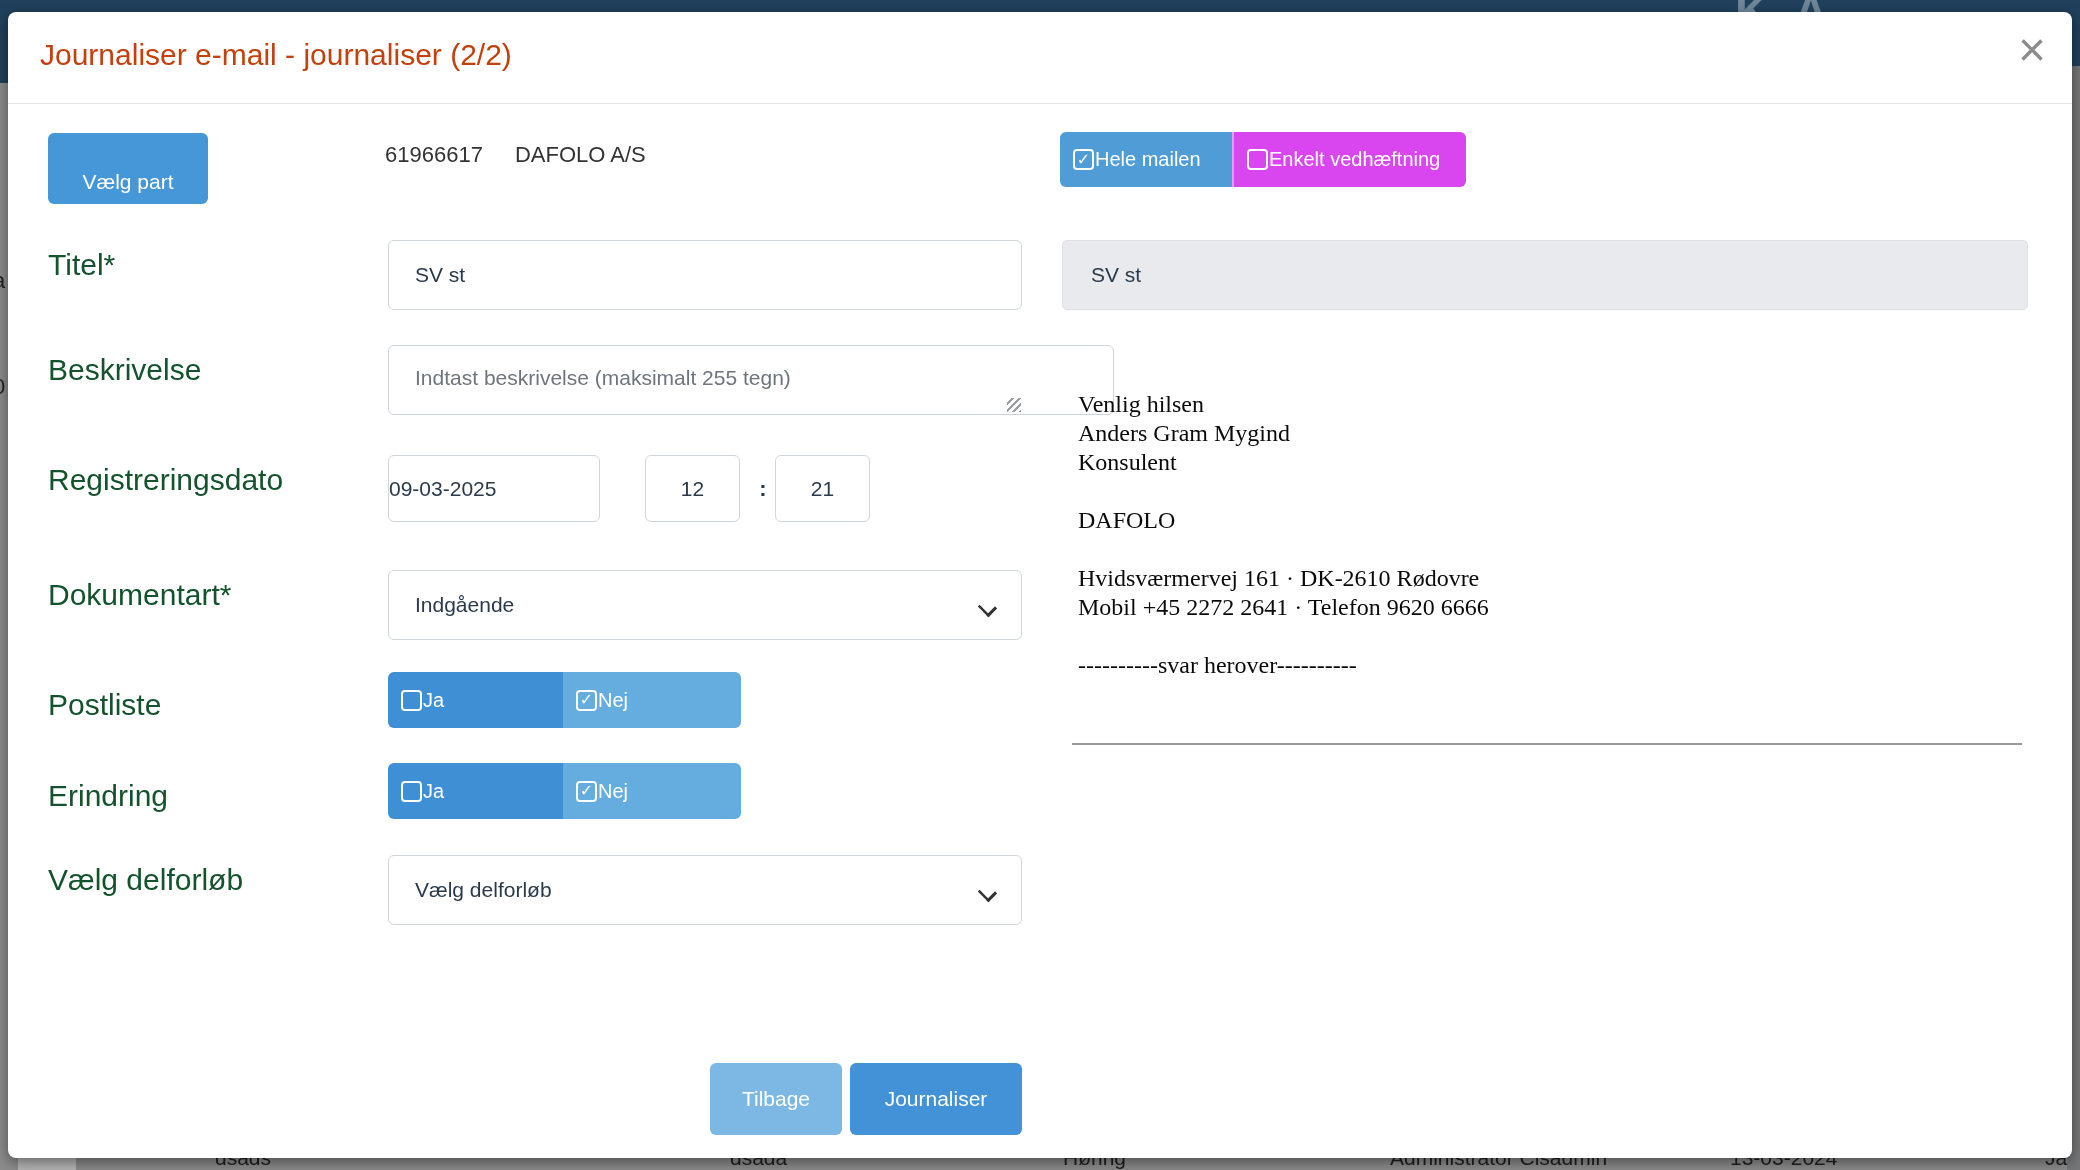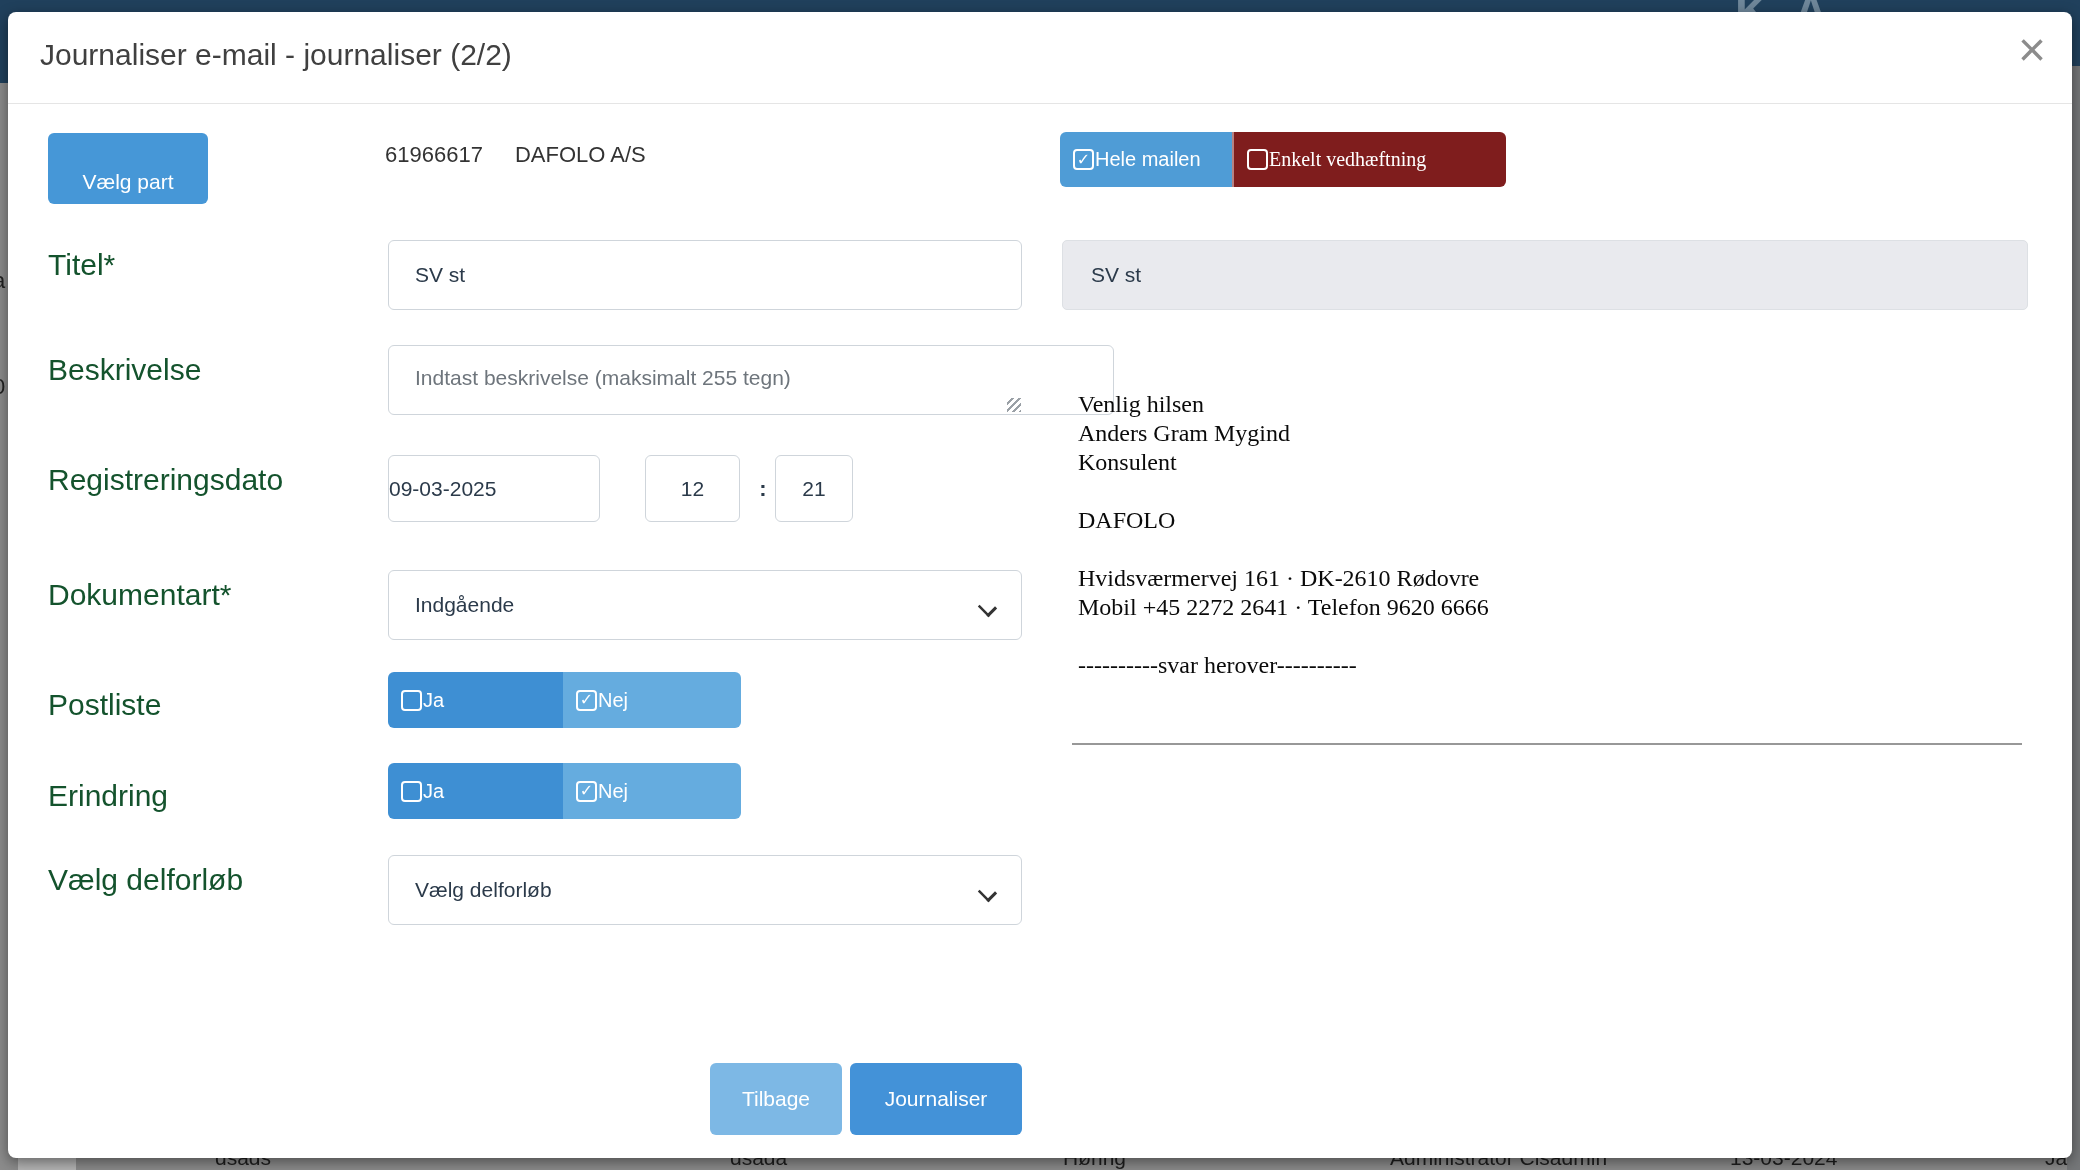"Journaliser e-mail - journaliser (2/2)" .modal-title { color: #404040 -> #c2410c }
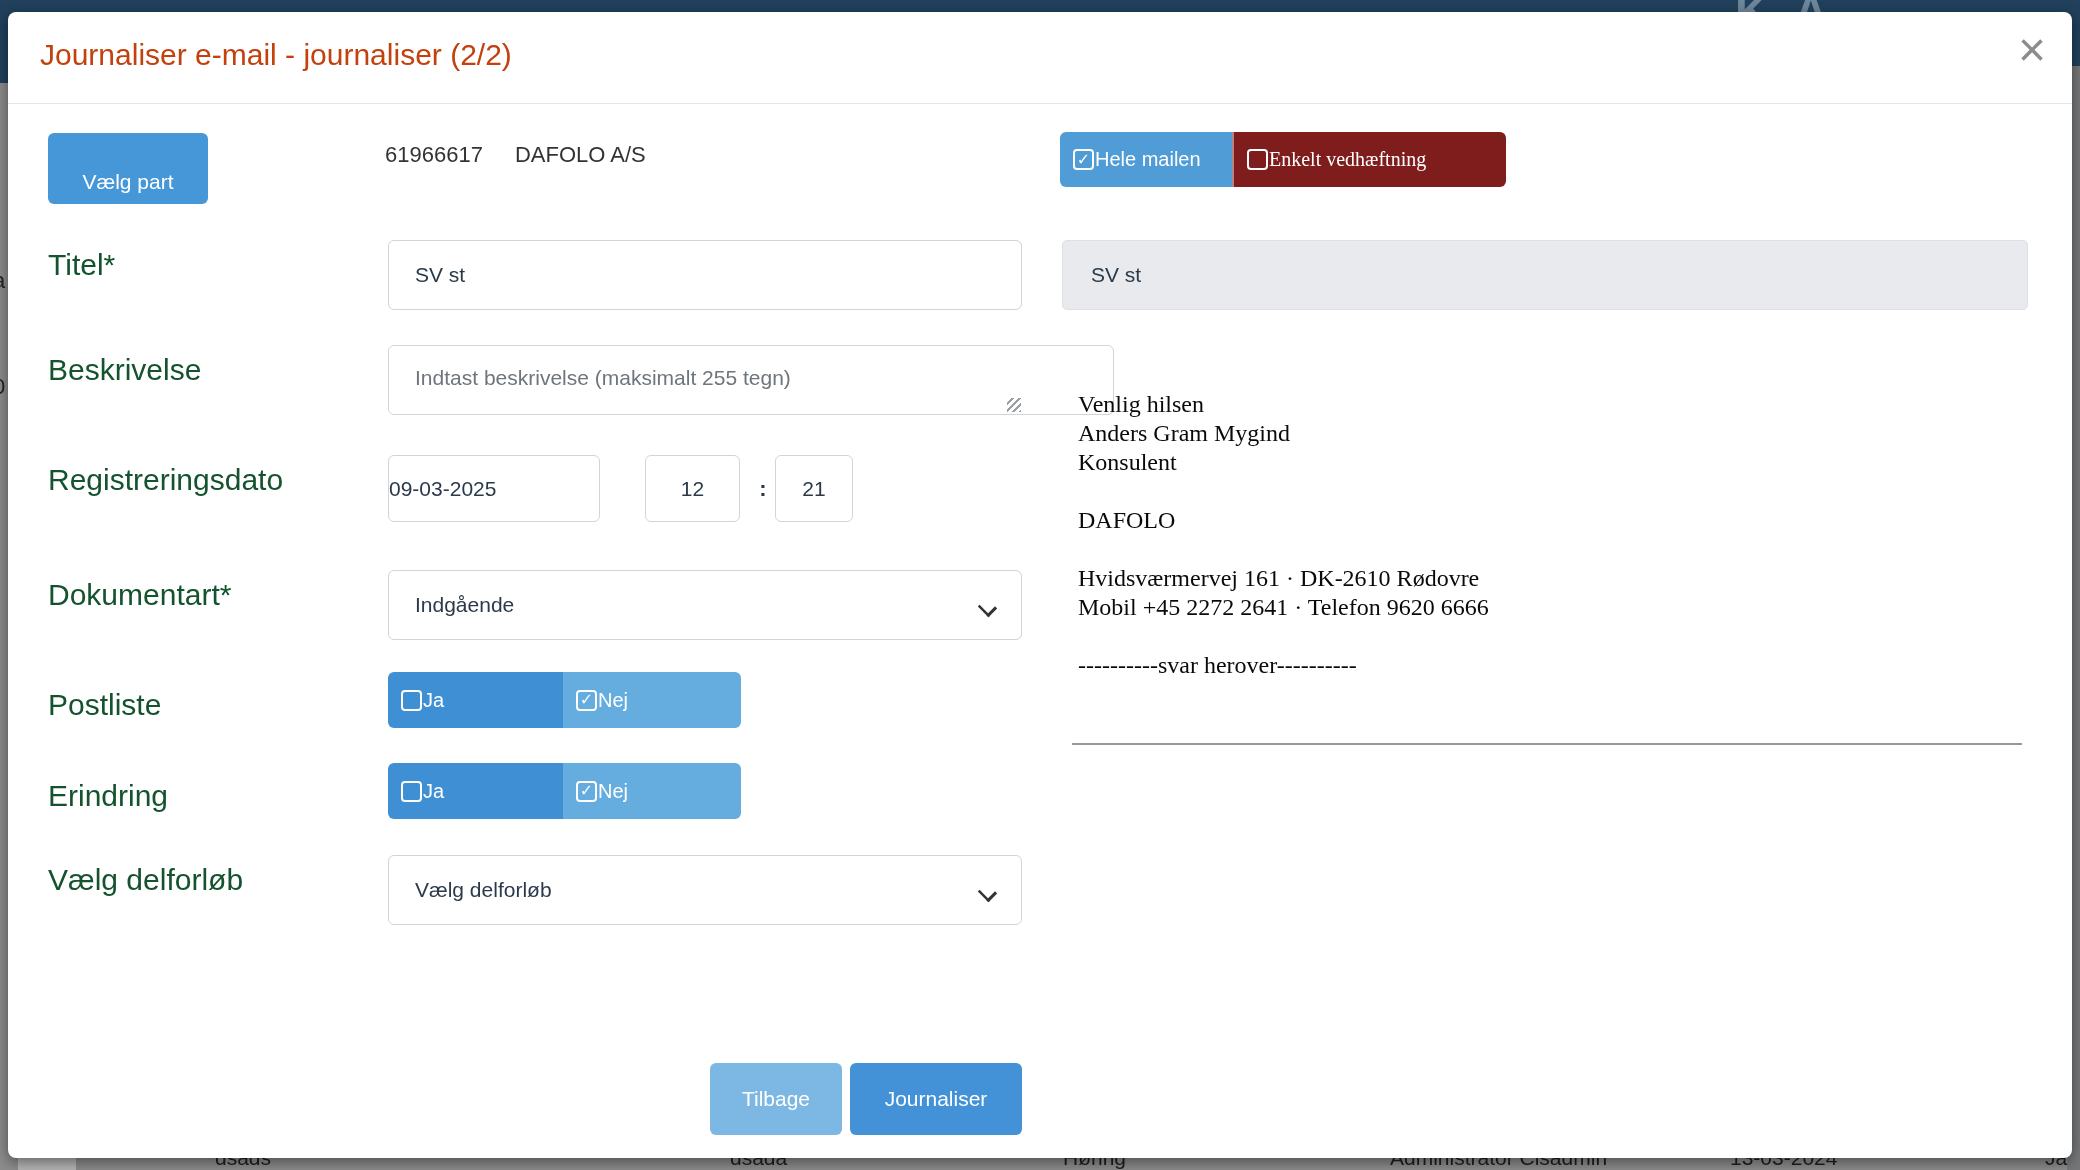"Enkelt vedhæftning" .attach-opt-2 { background: #7f1d1d -> #d946ef; font-family: Liberation Serif, serif -> none; width: 274px -> 234px }
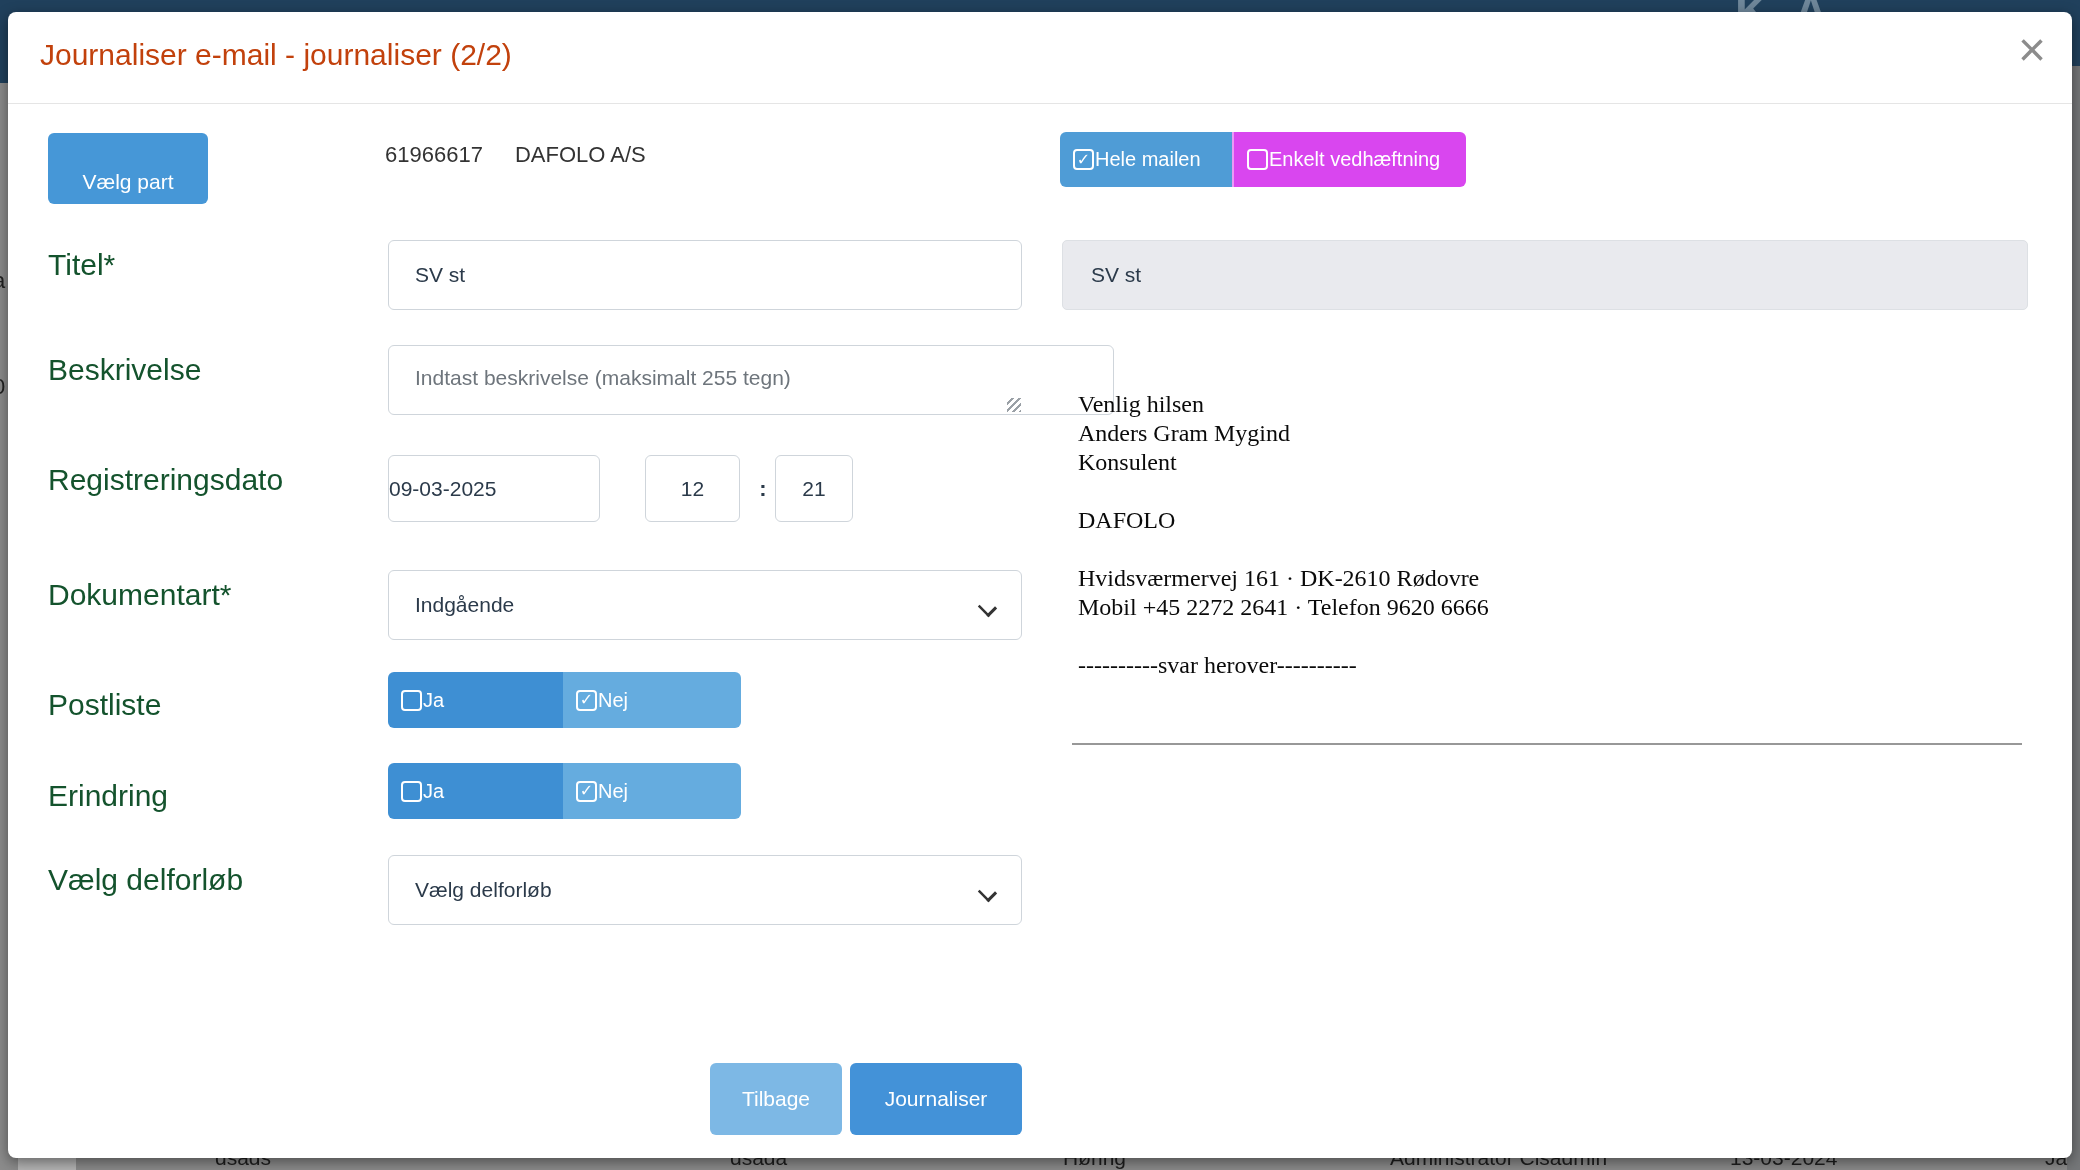"21" .input-minute { width: 78px -> 95px }
